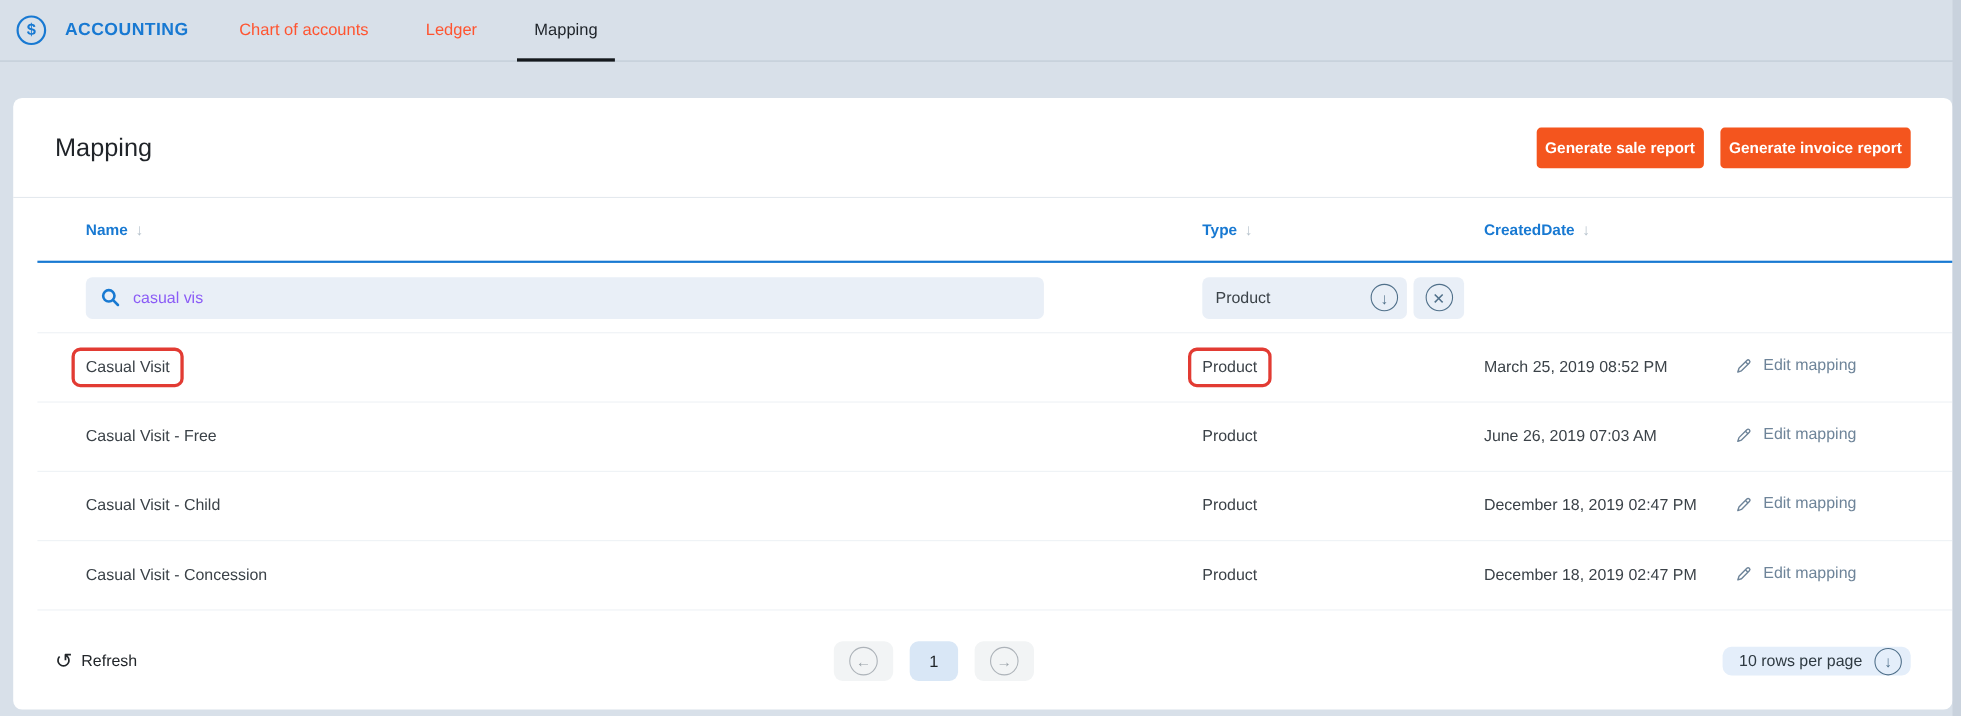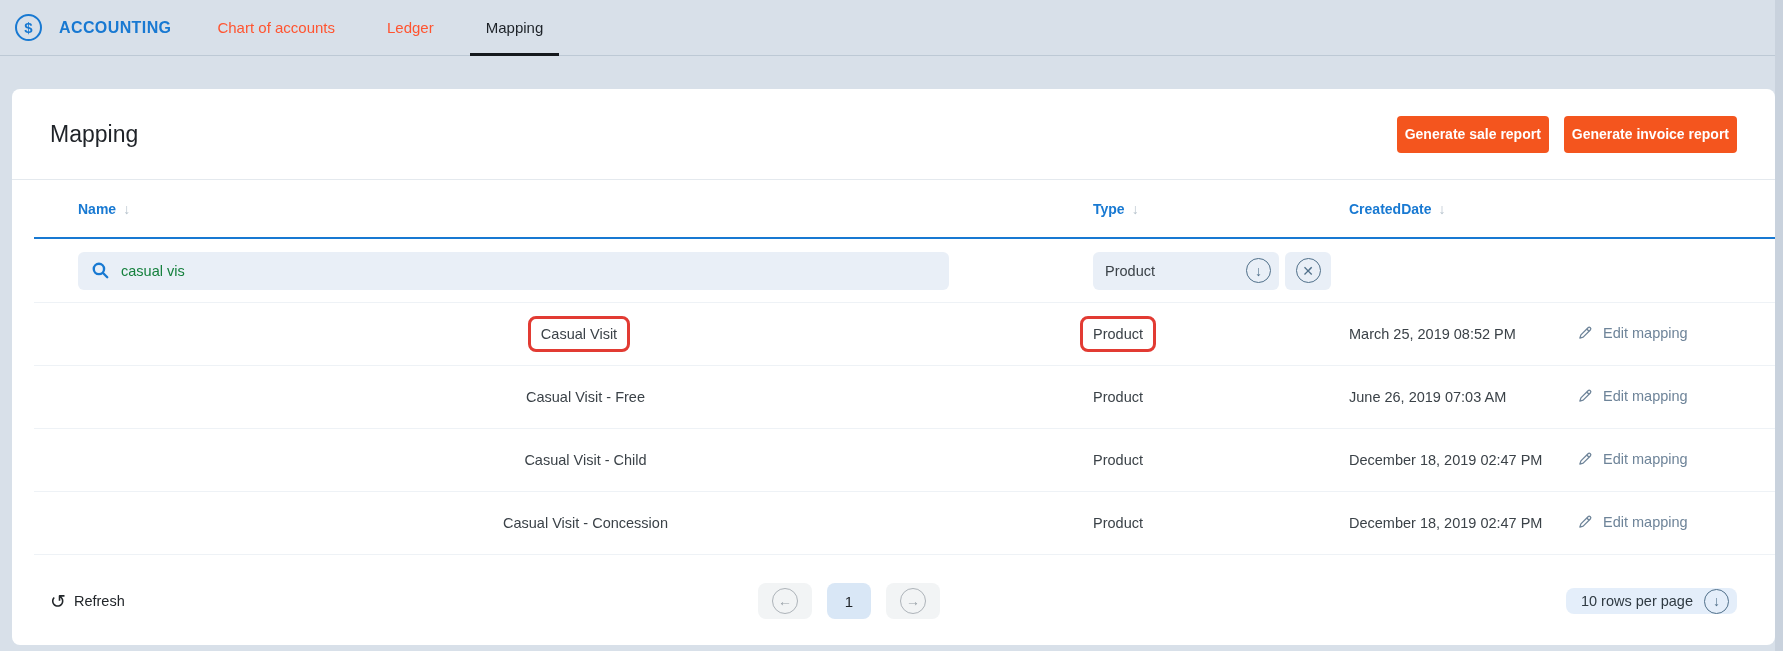"casual vis" .search-box input { color: #15803d -> #8b5cf6 }
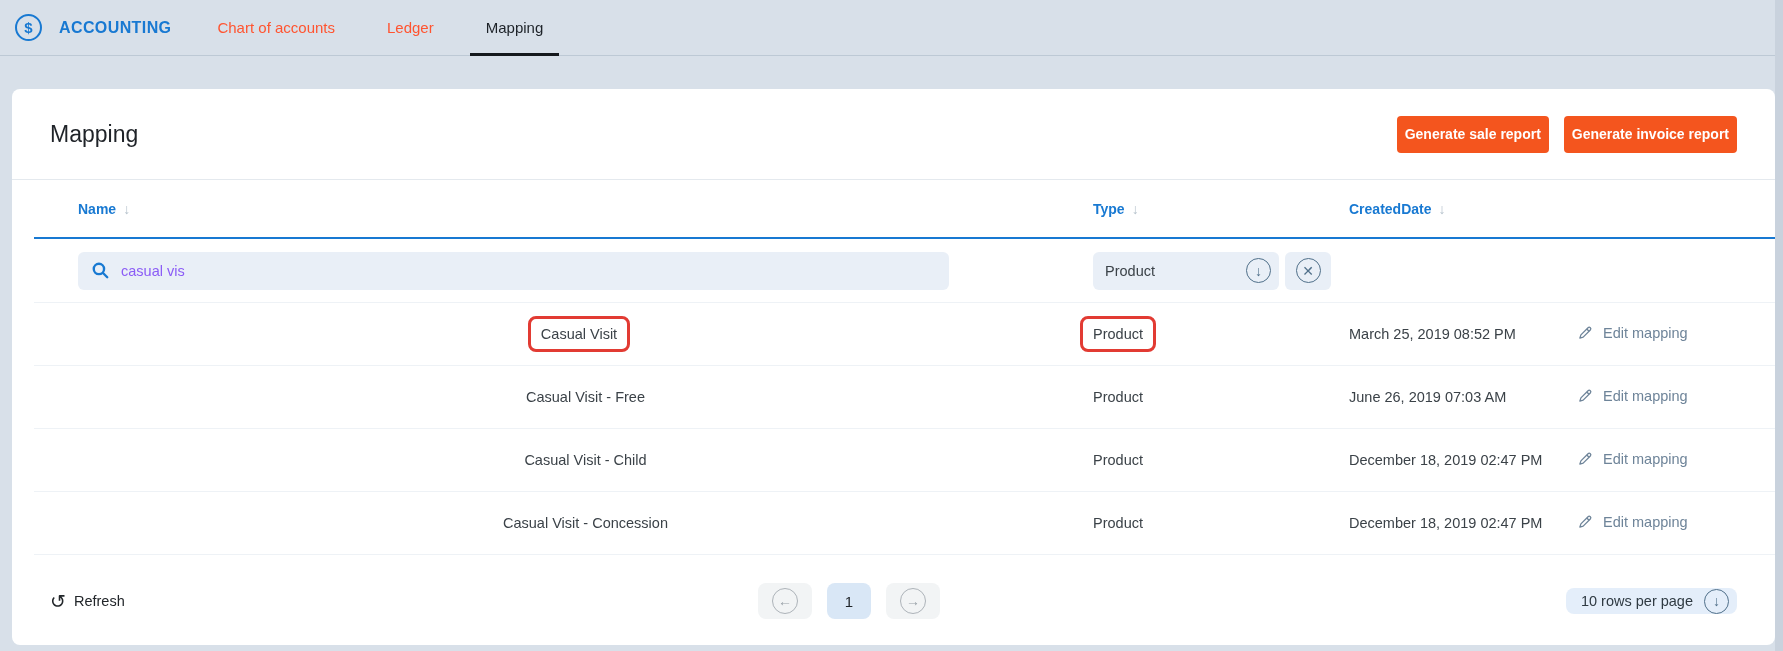"Casual Visit" .cell-name { text-align: center -> none }
